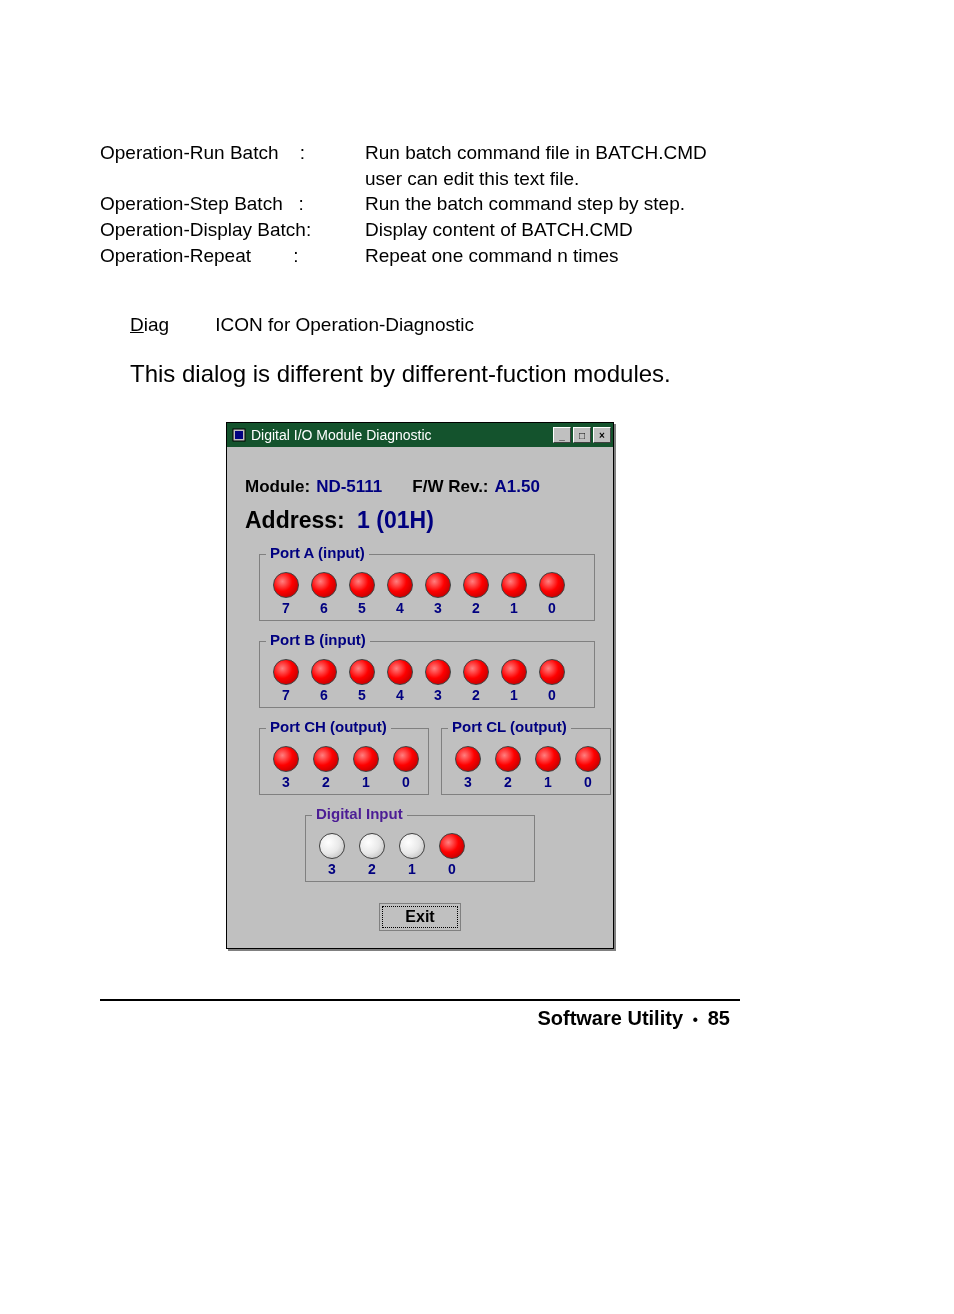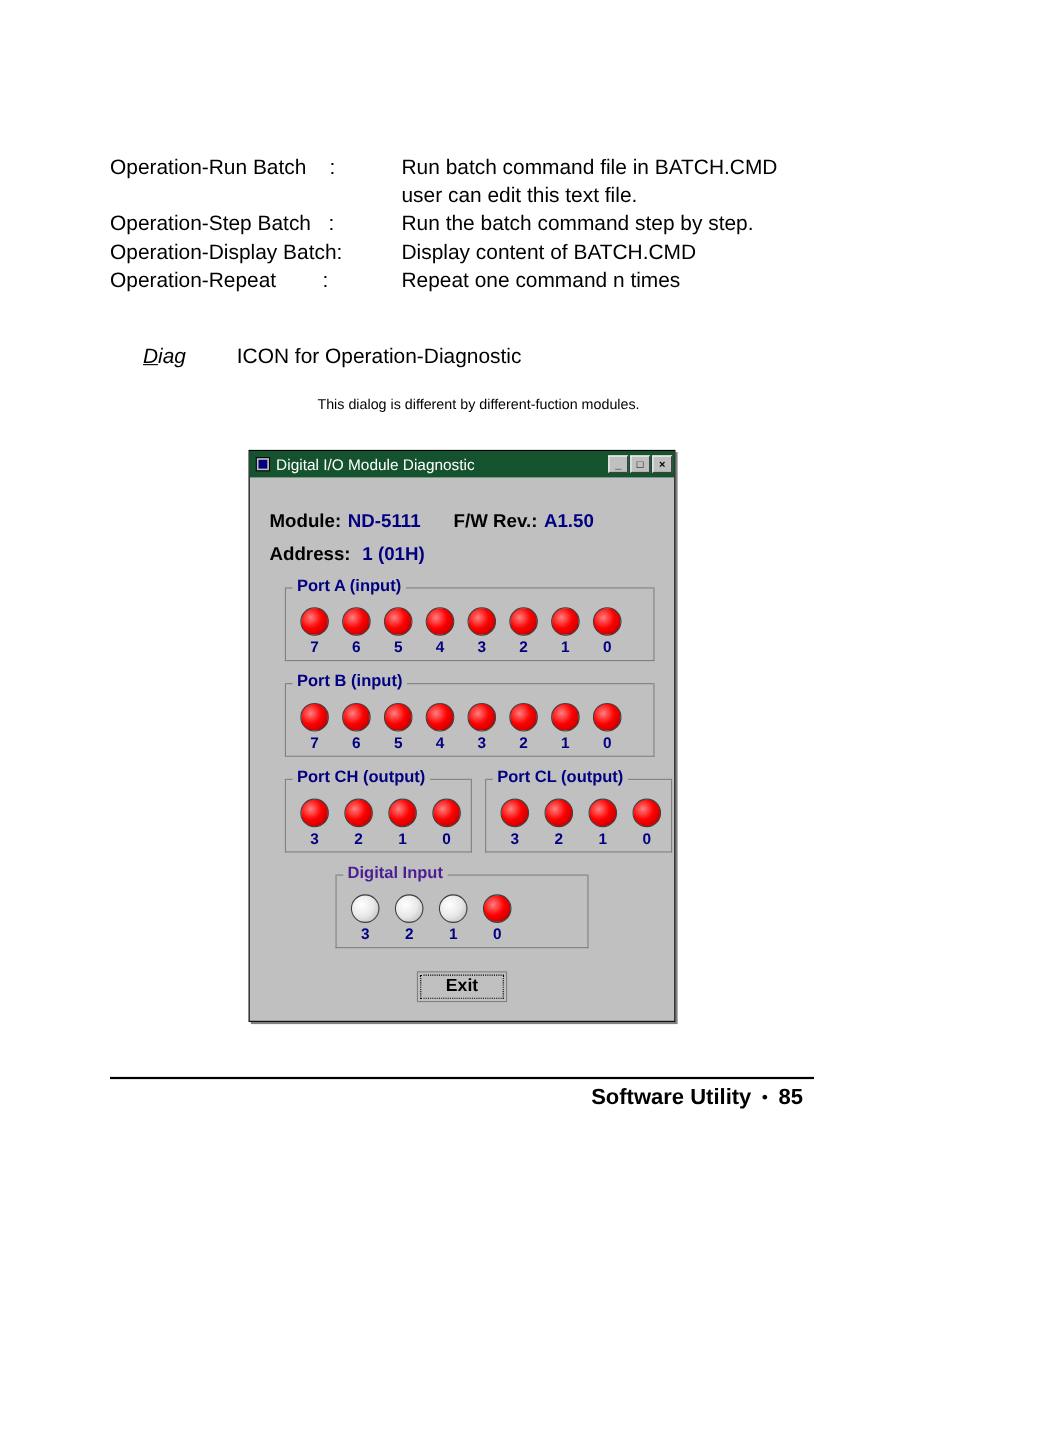"Diag" .diag-label { font-style: italic -> none }
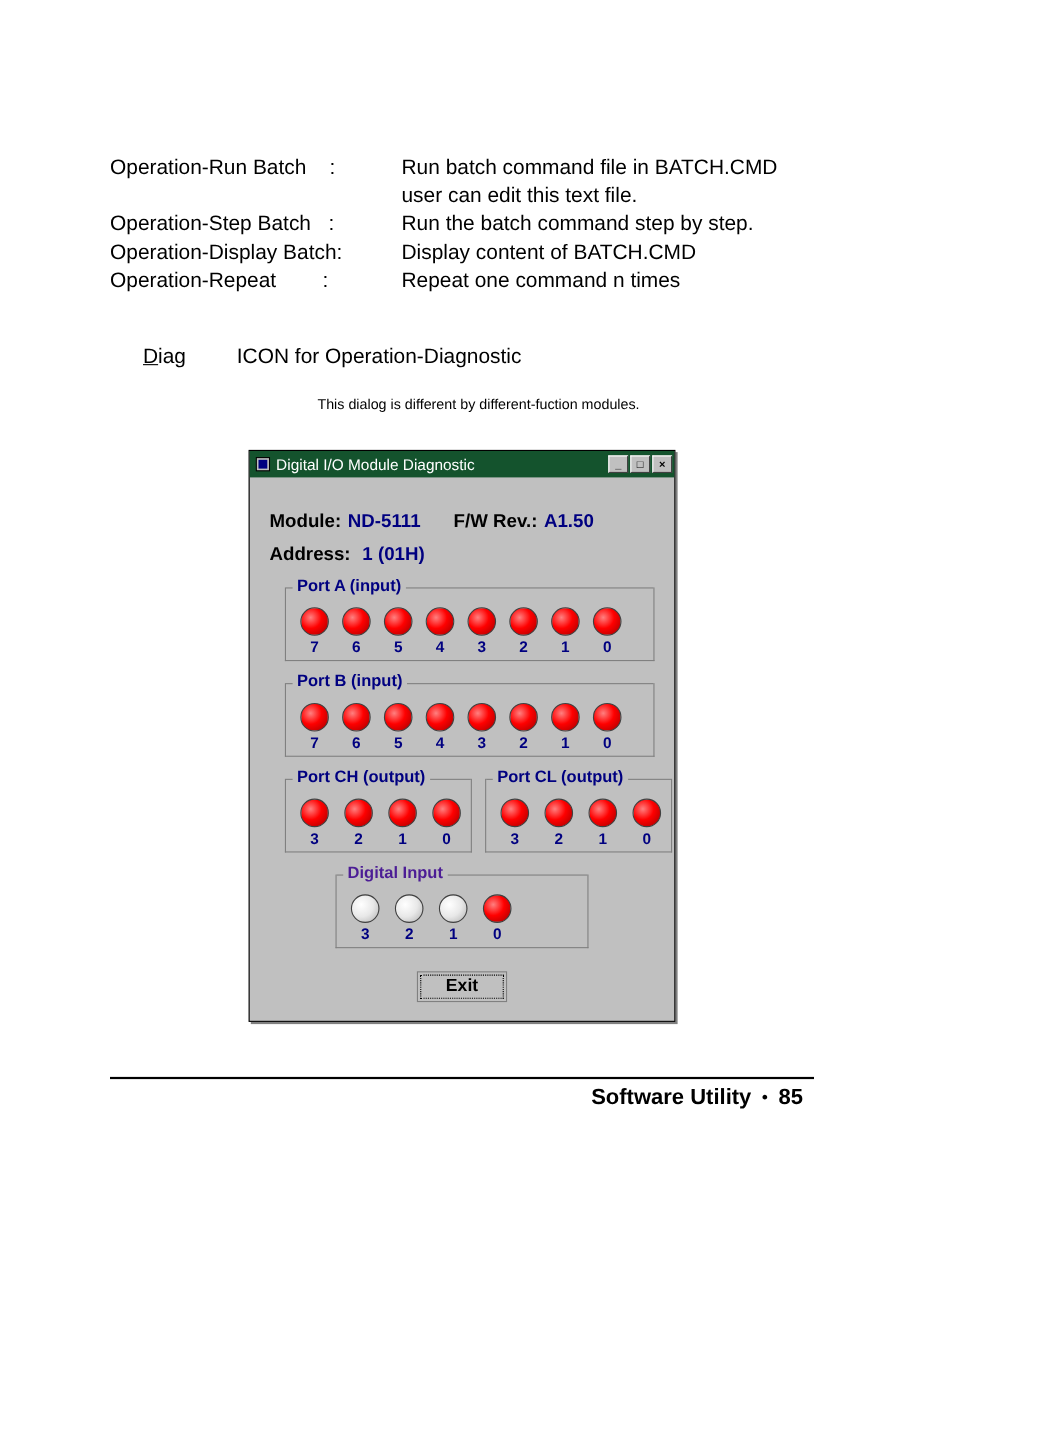"This dialog is different by" .desc-line { font-size: 13px -> 24px; text-align: center -> none }
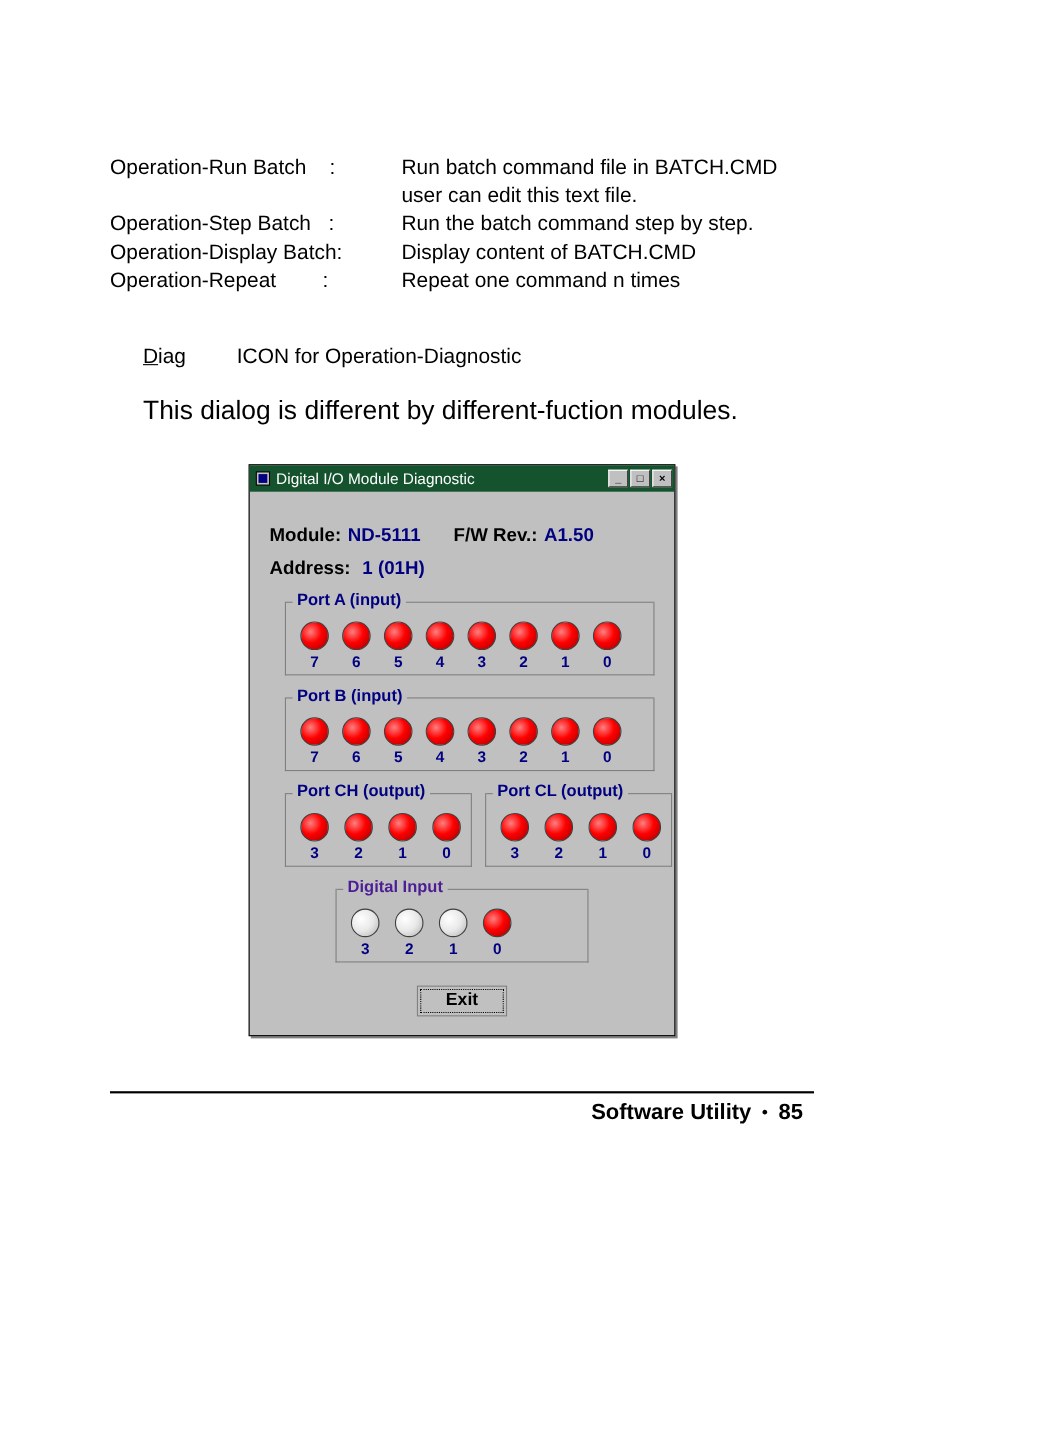"Address: 1 (01H)" .addr-row { font-size: 17px -> 23px }
